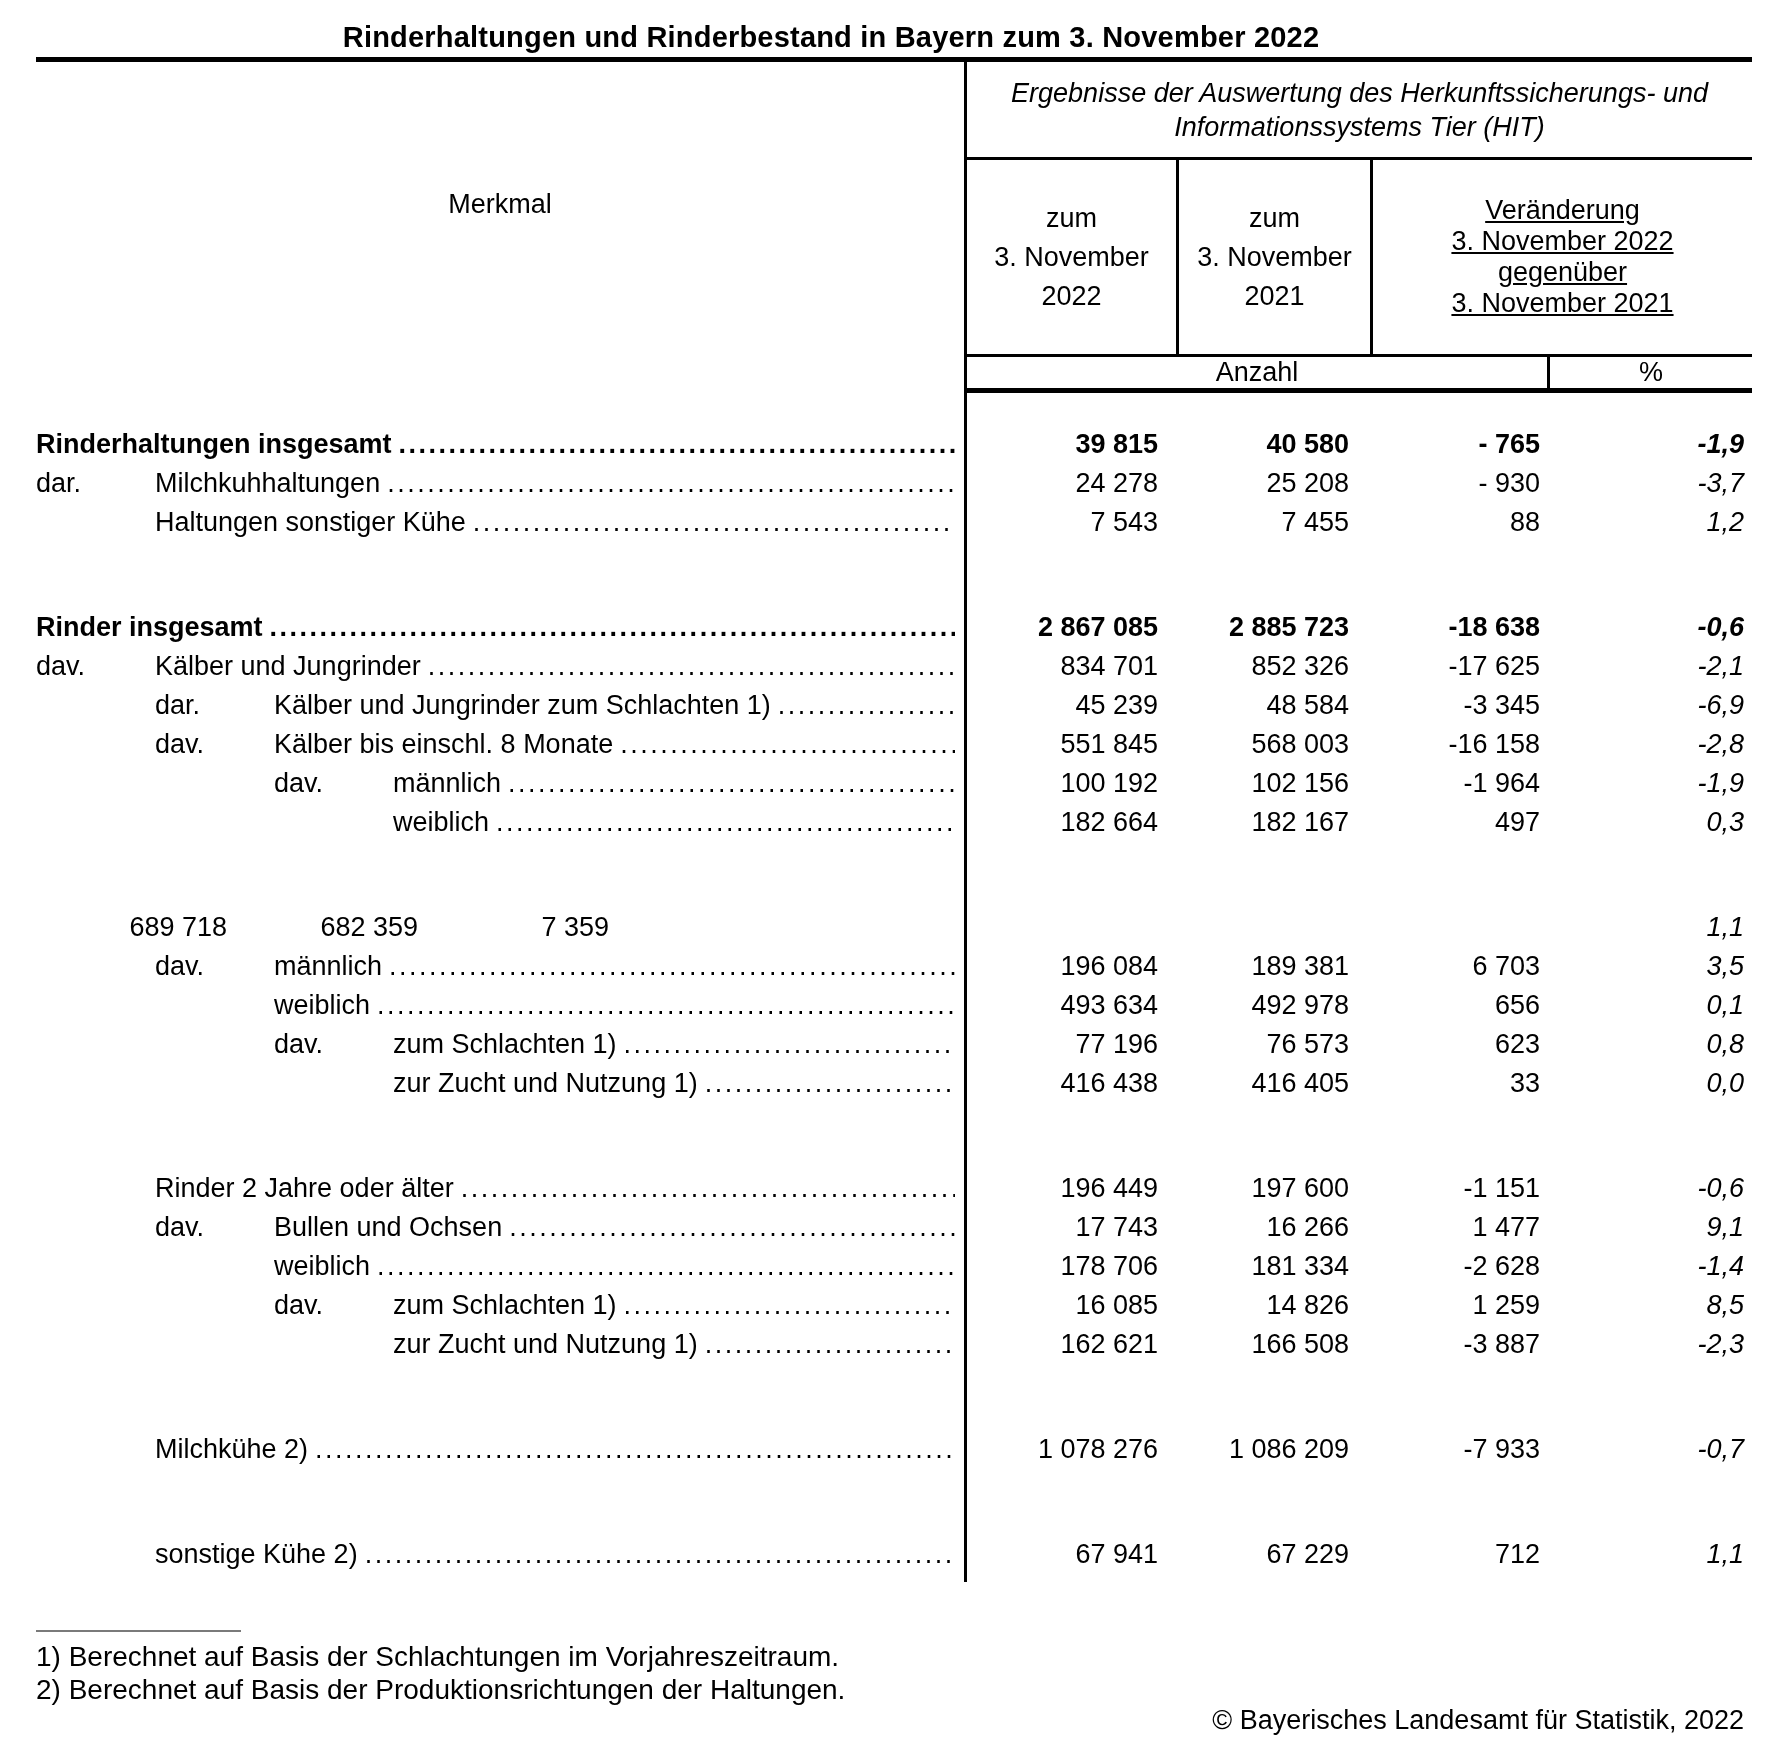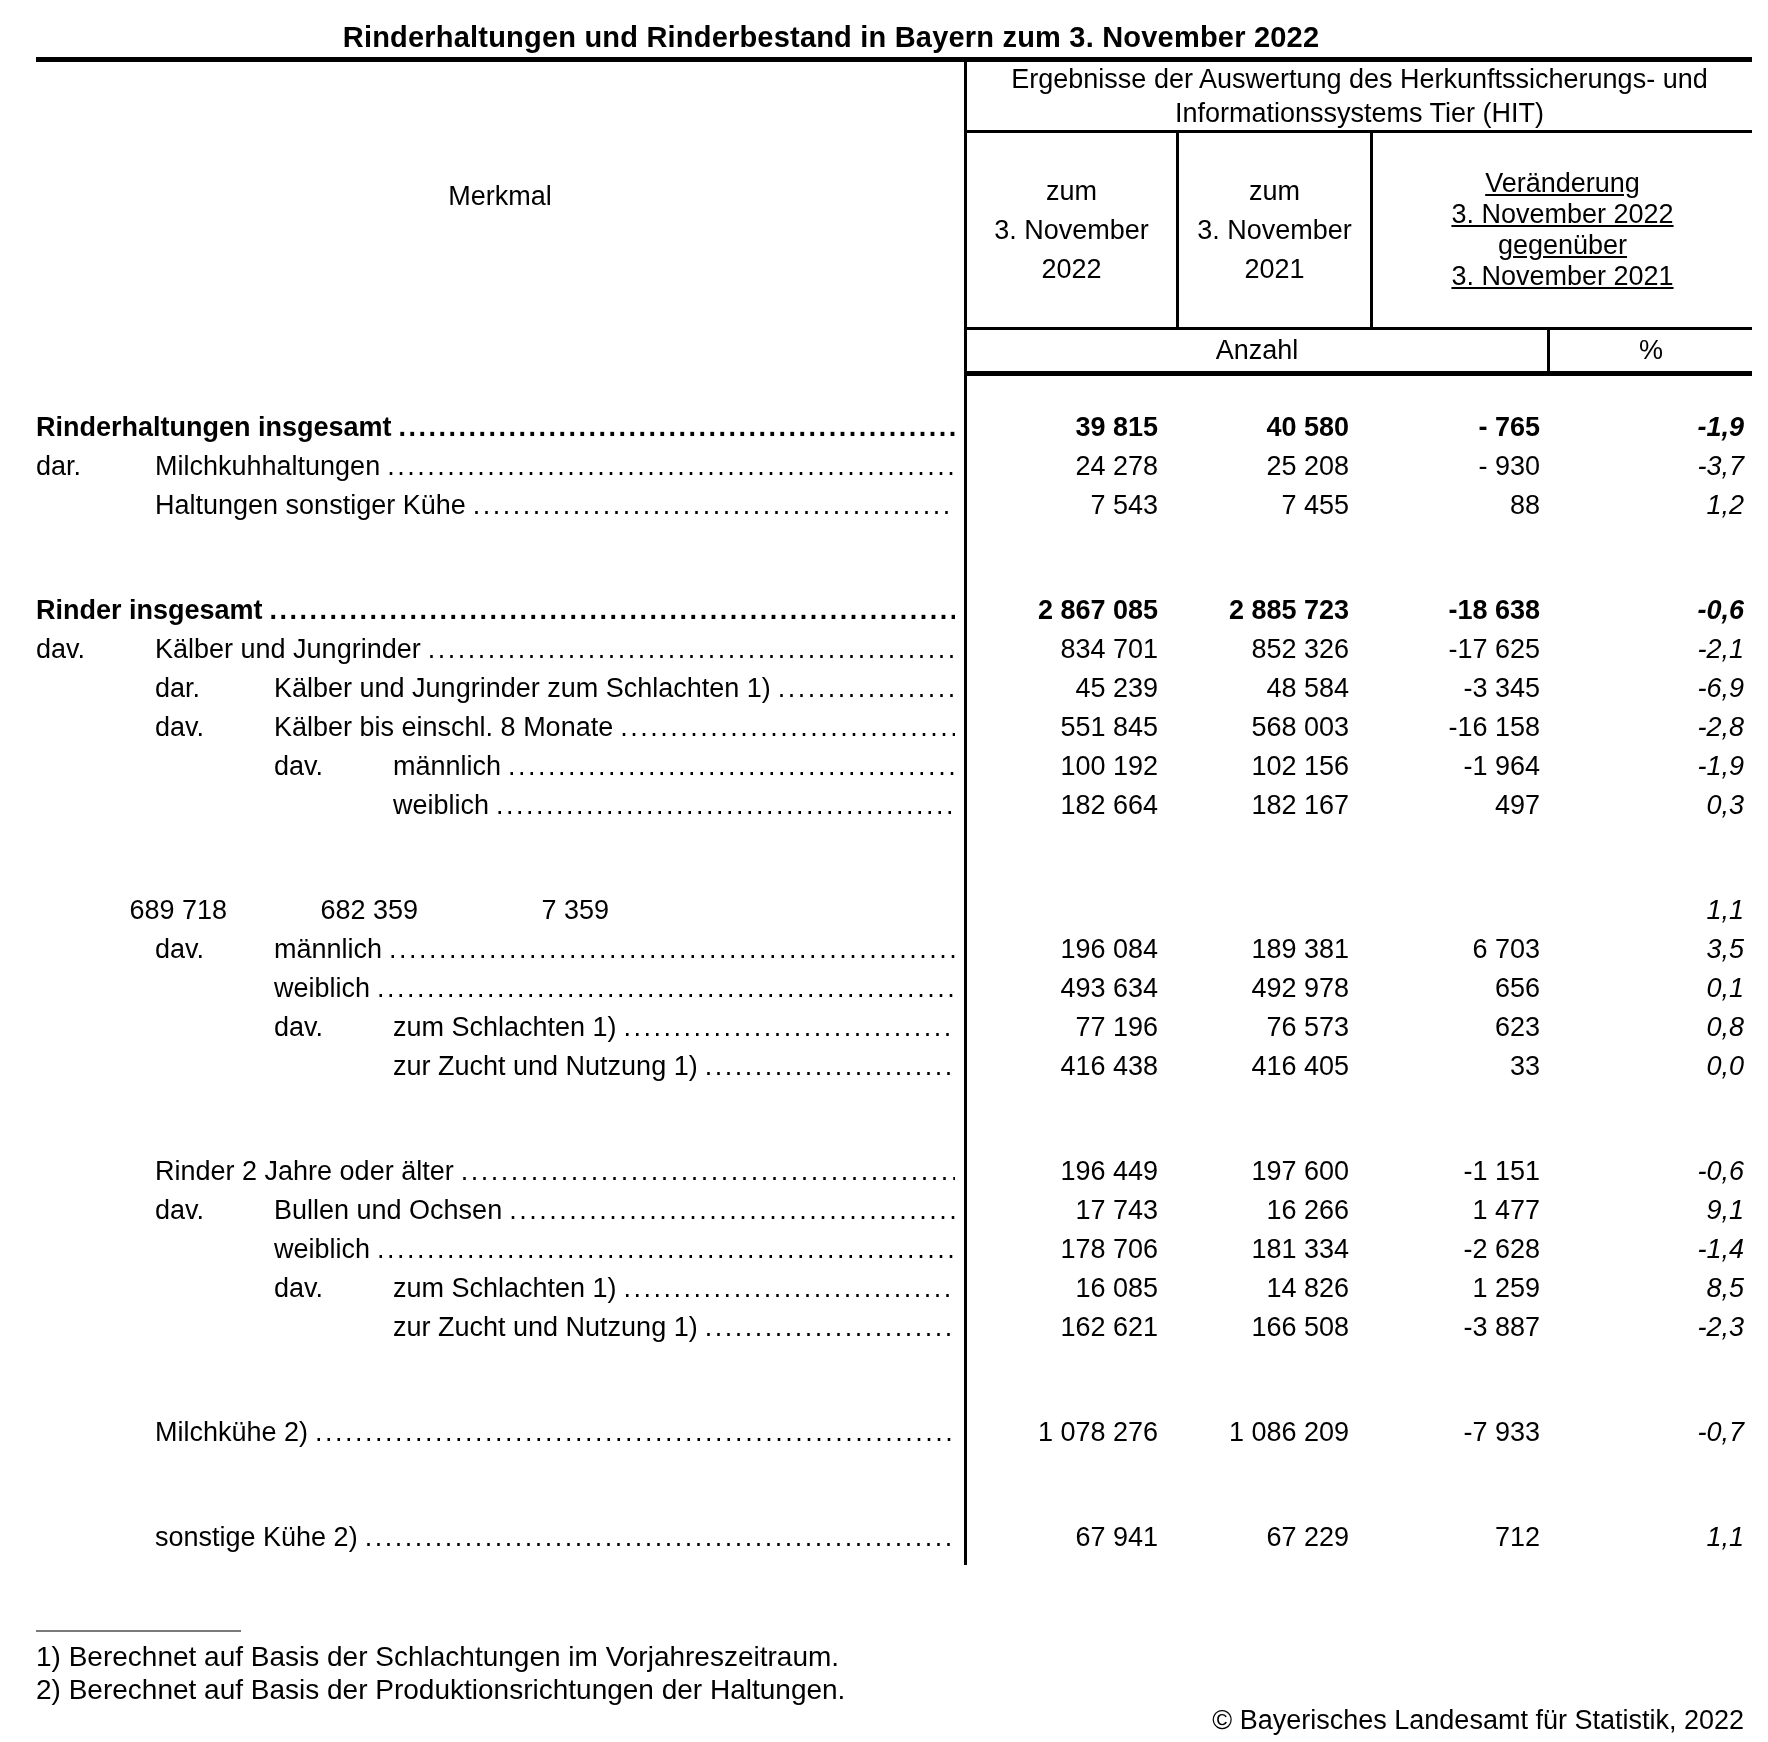"Ergebnisse der Auswertung des" .h-group { font-style: none -> italic; height: 71px -> 98px }
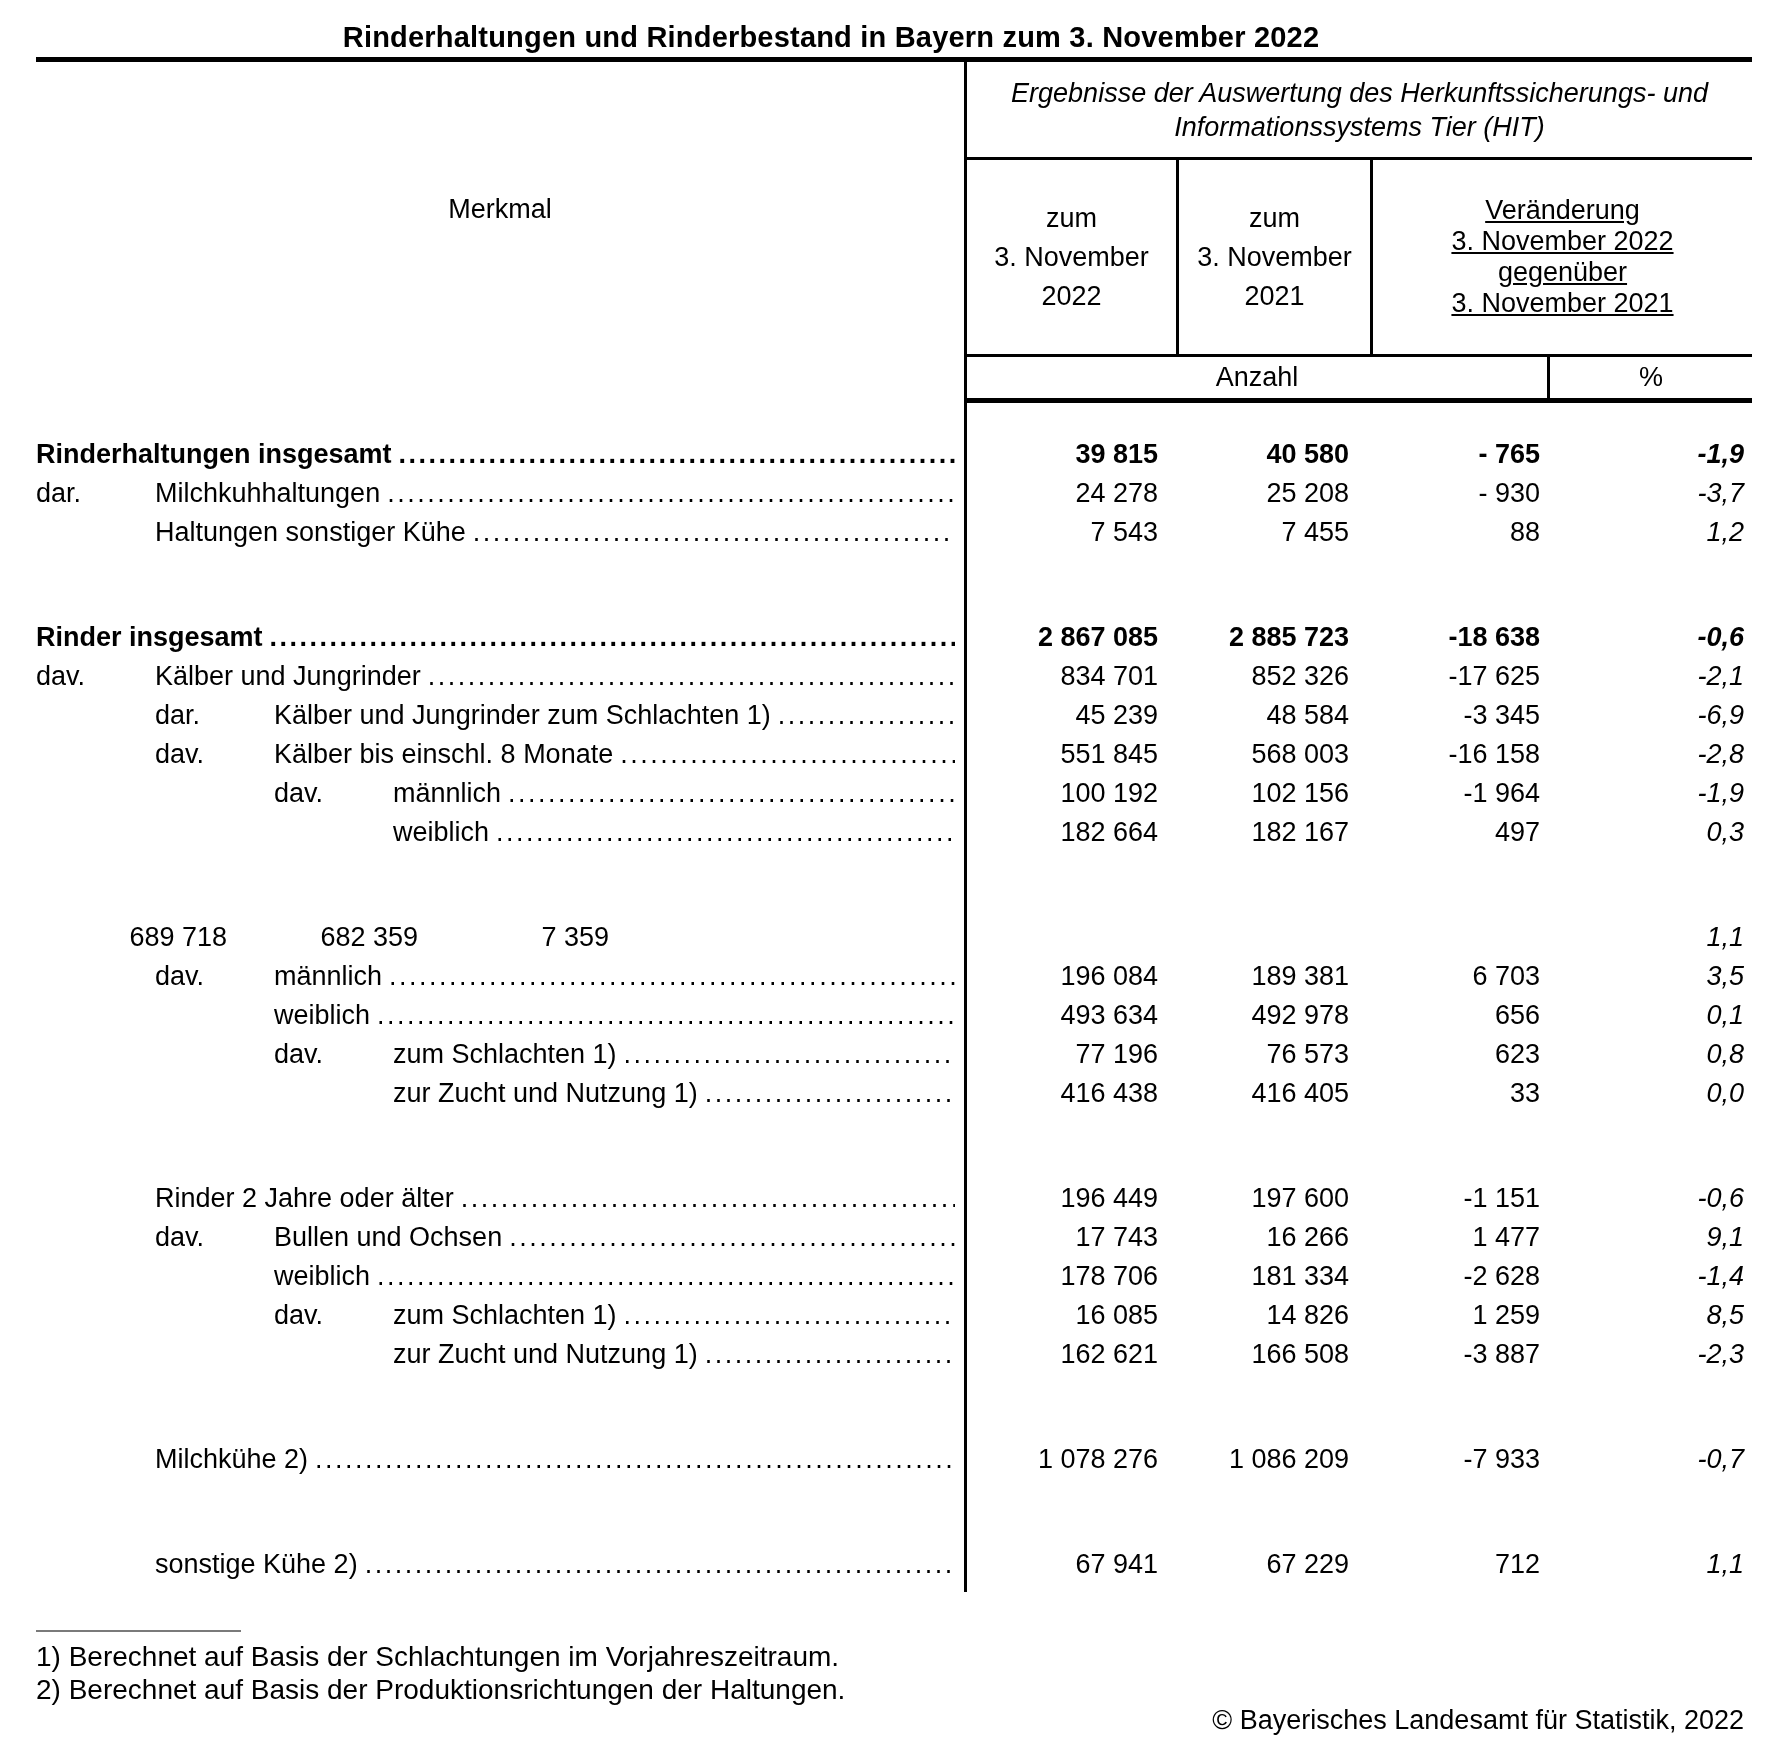"Anzahl" .h-sub { height: 46px -> 36px }
